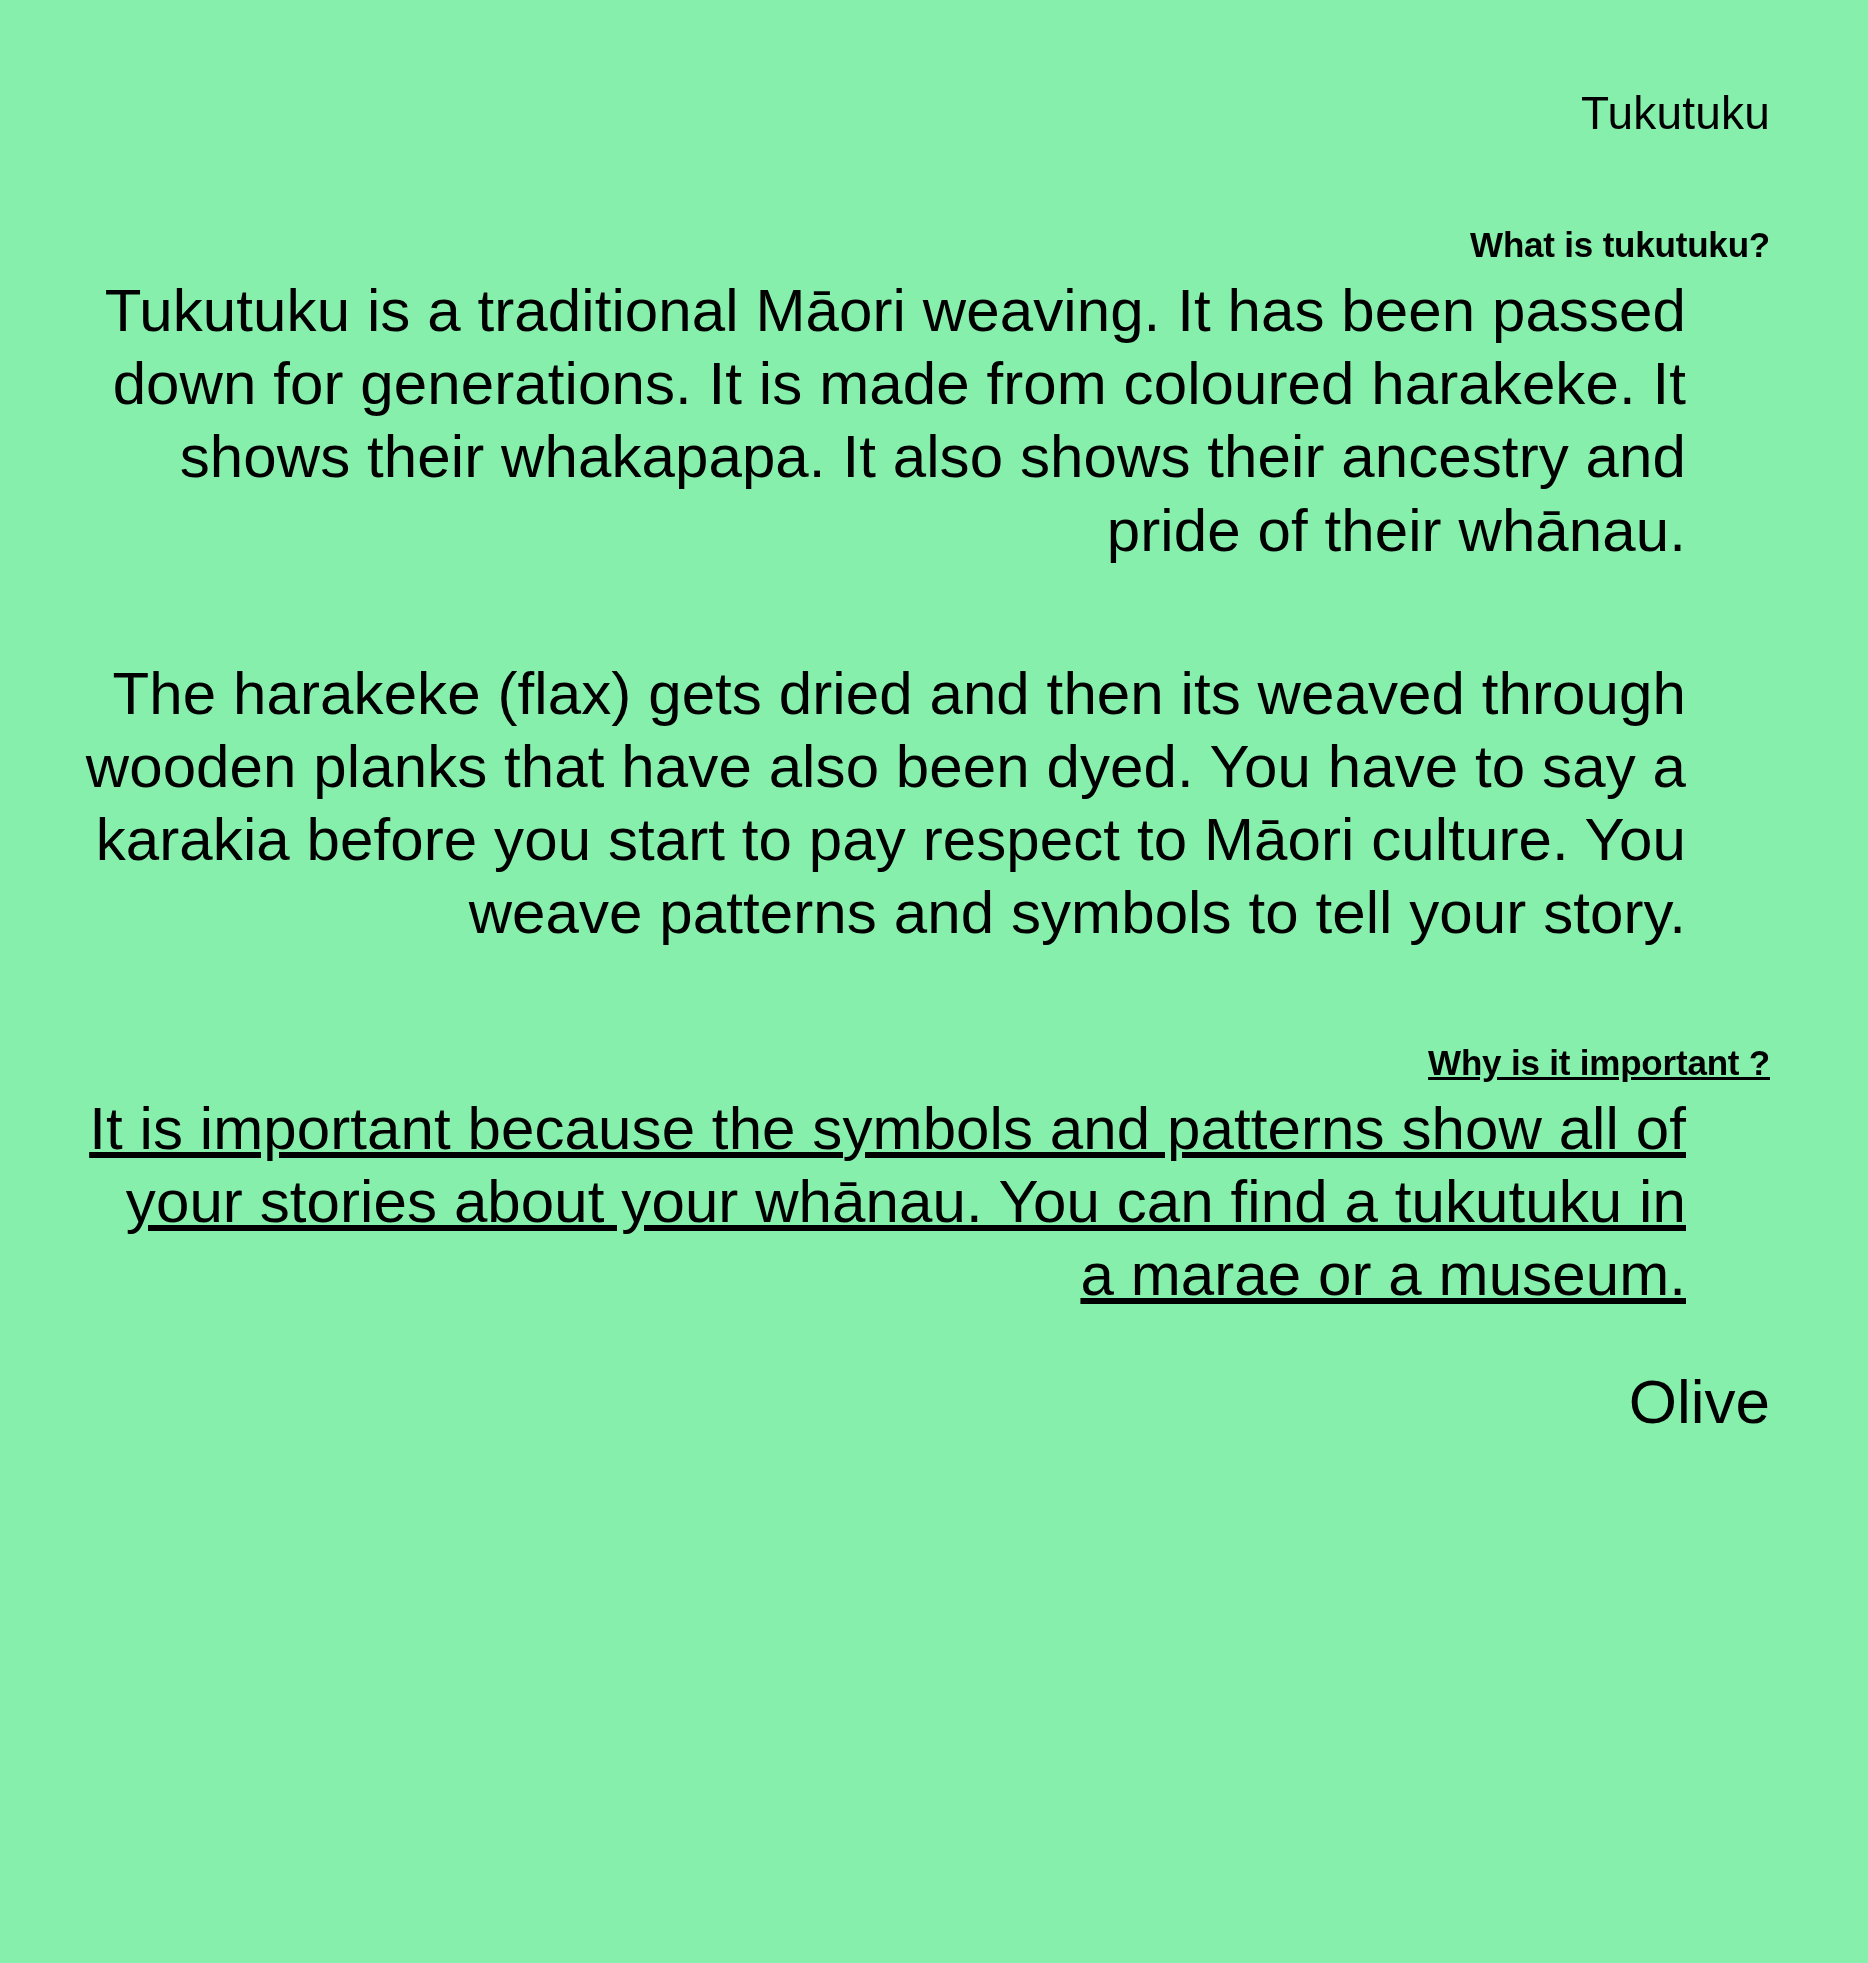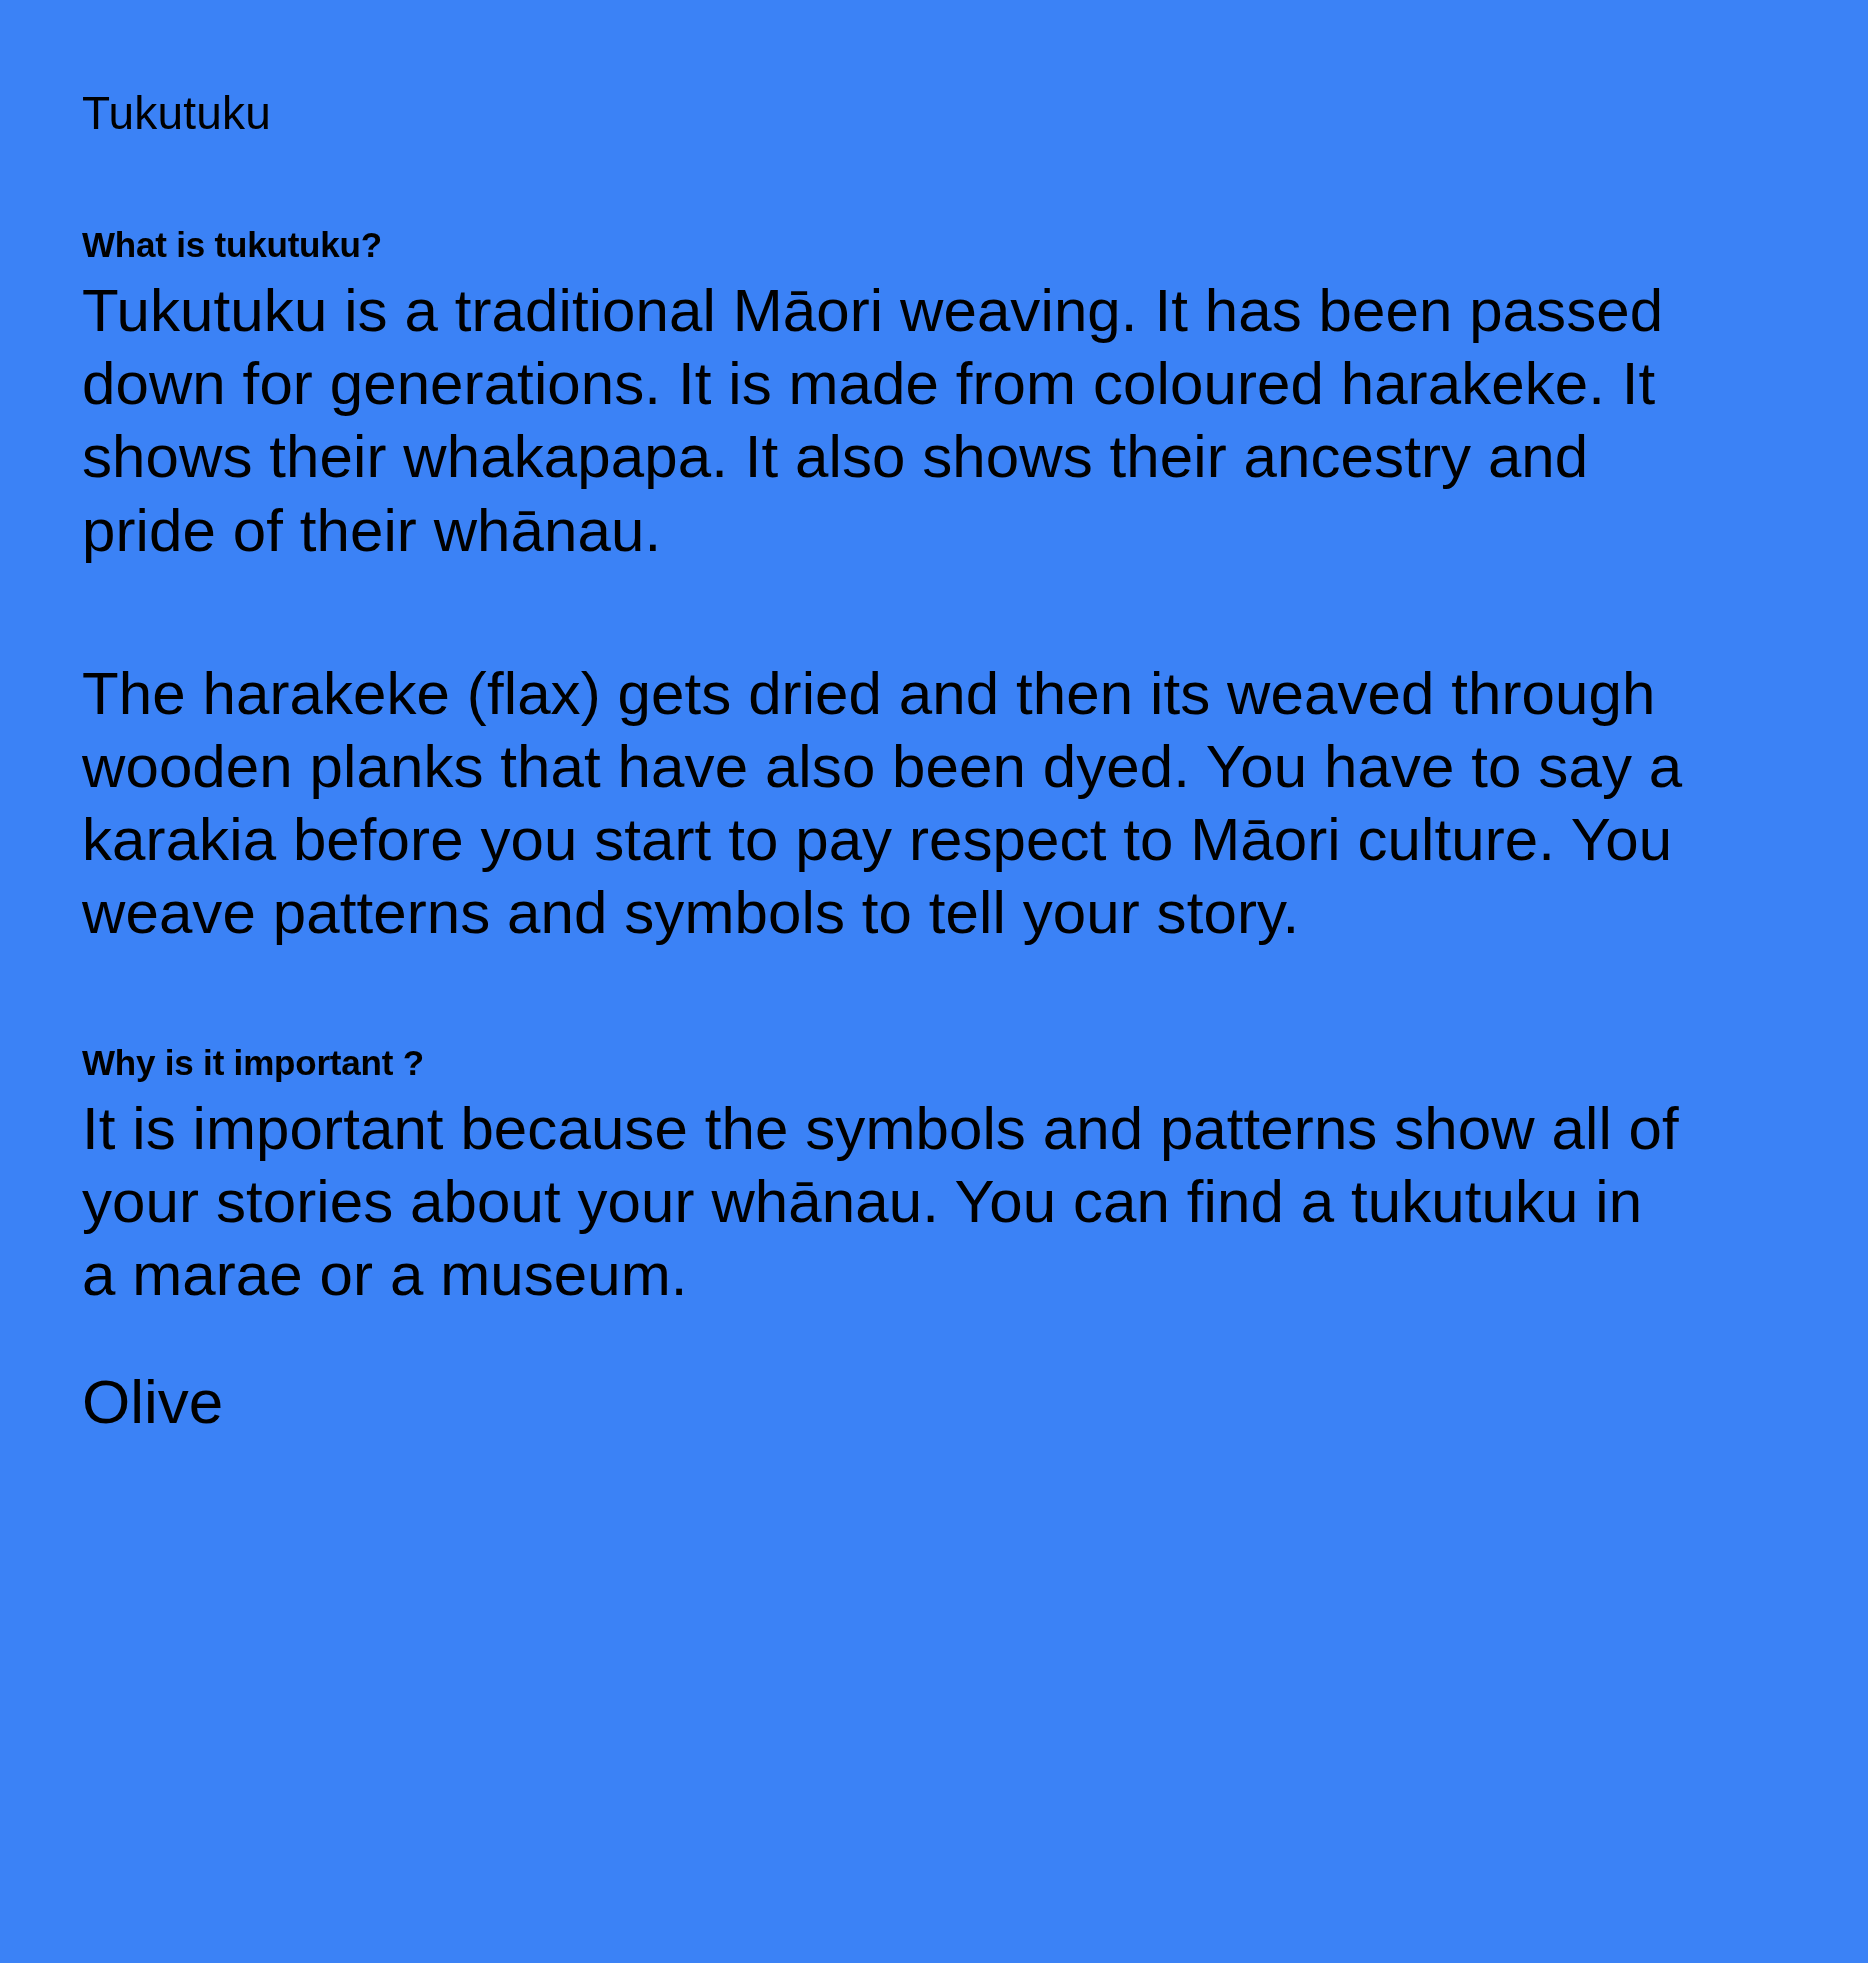"Tukutuku" .page { background: #3b82f6 -> #86efac; text-align: none -> right }
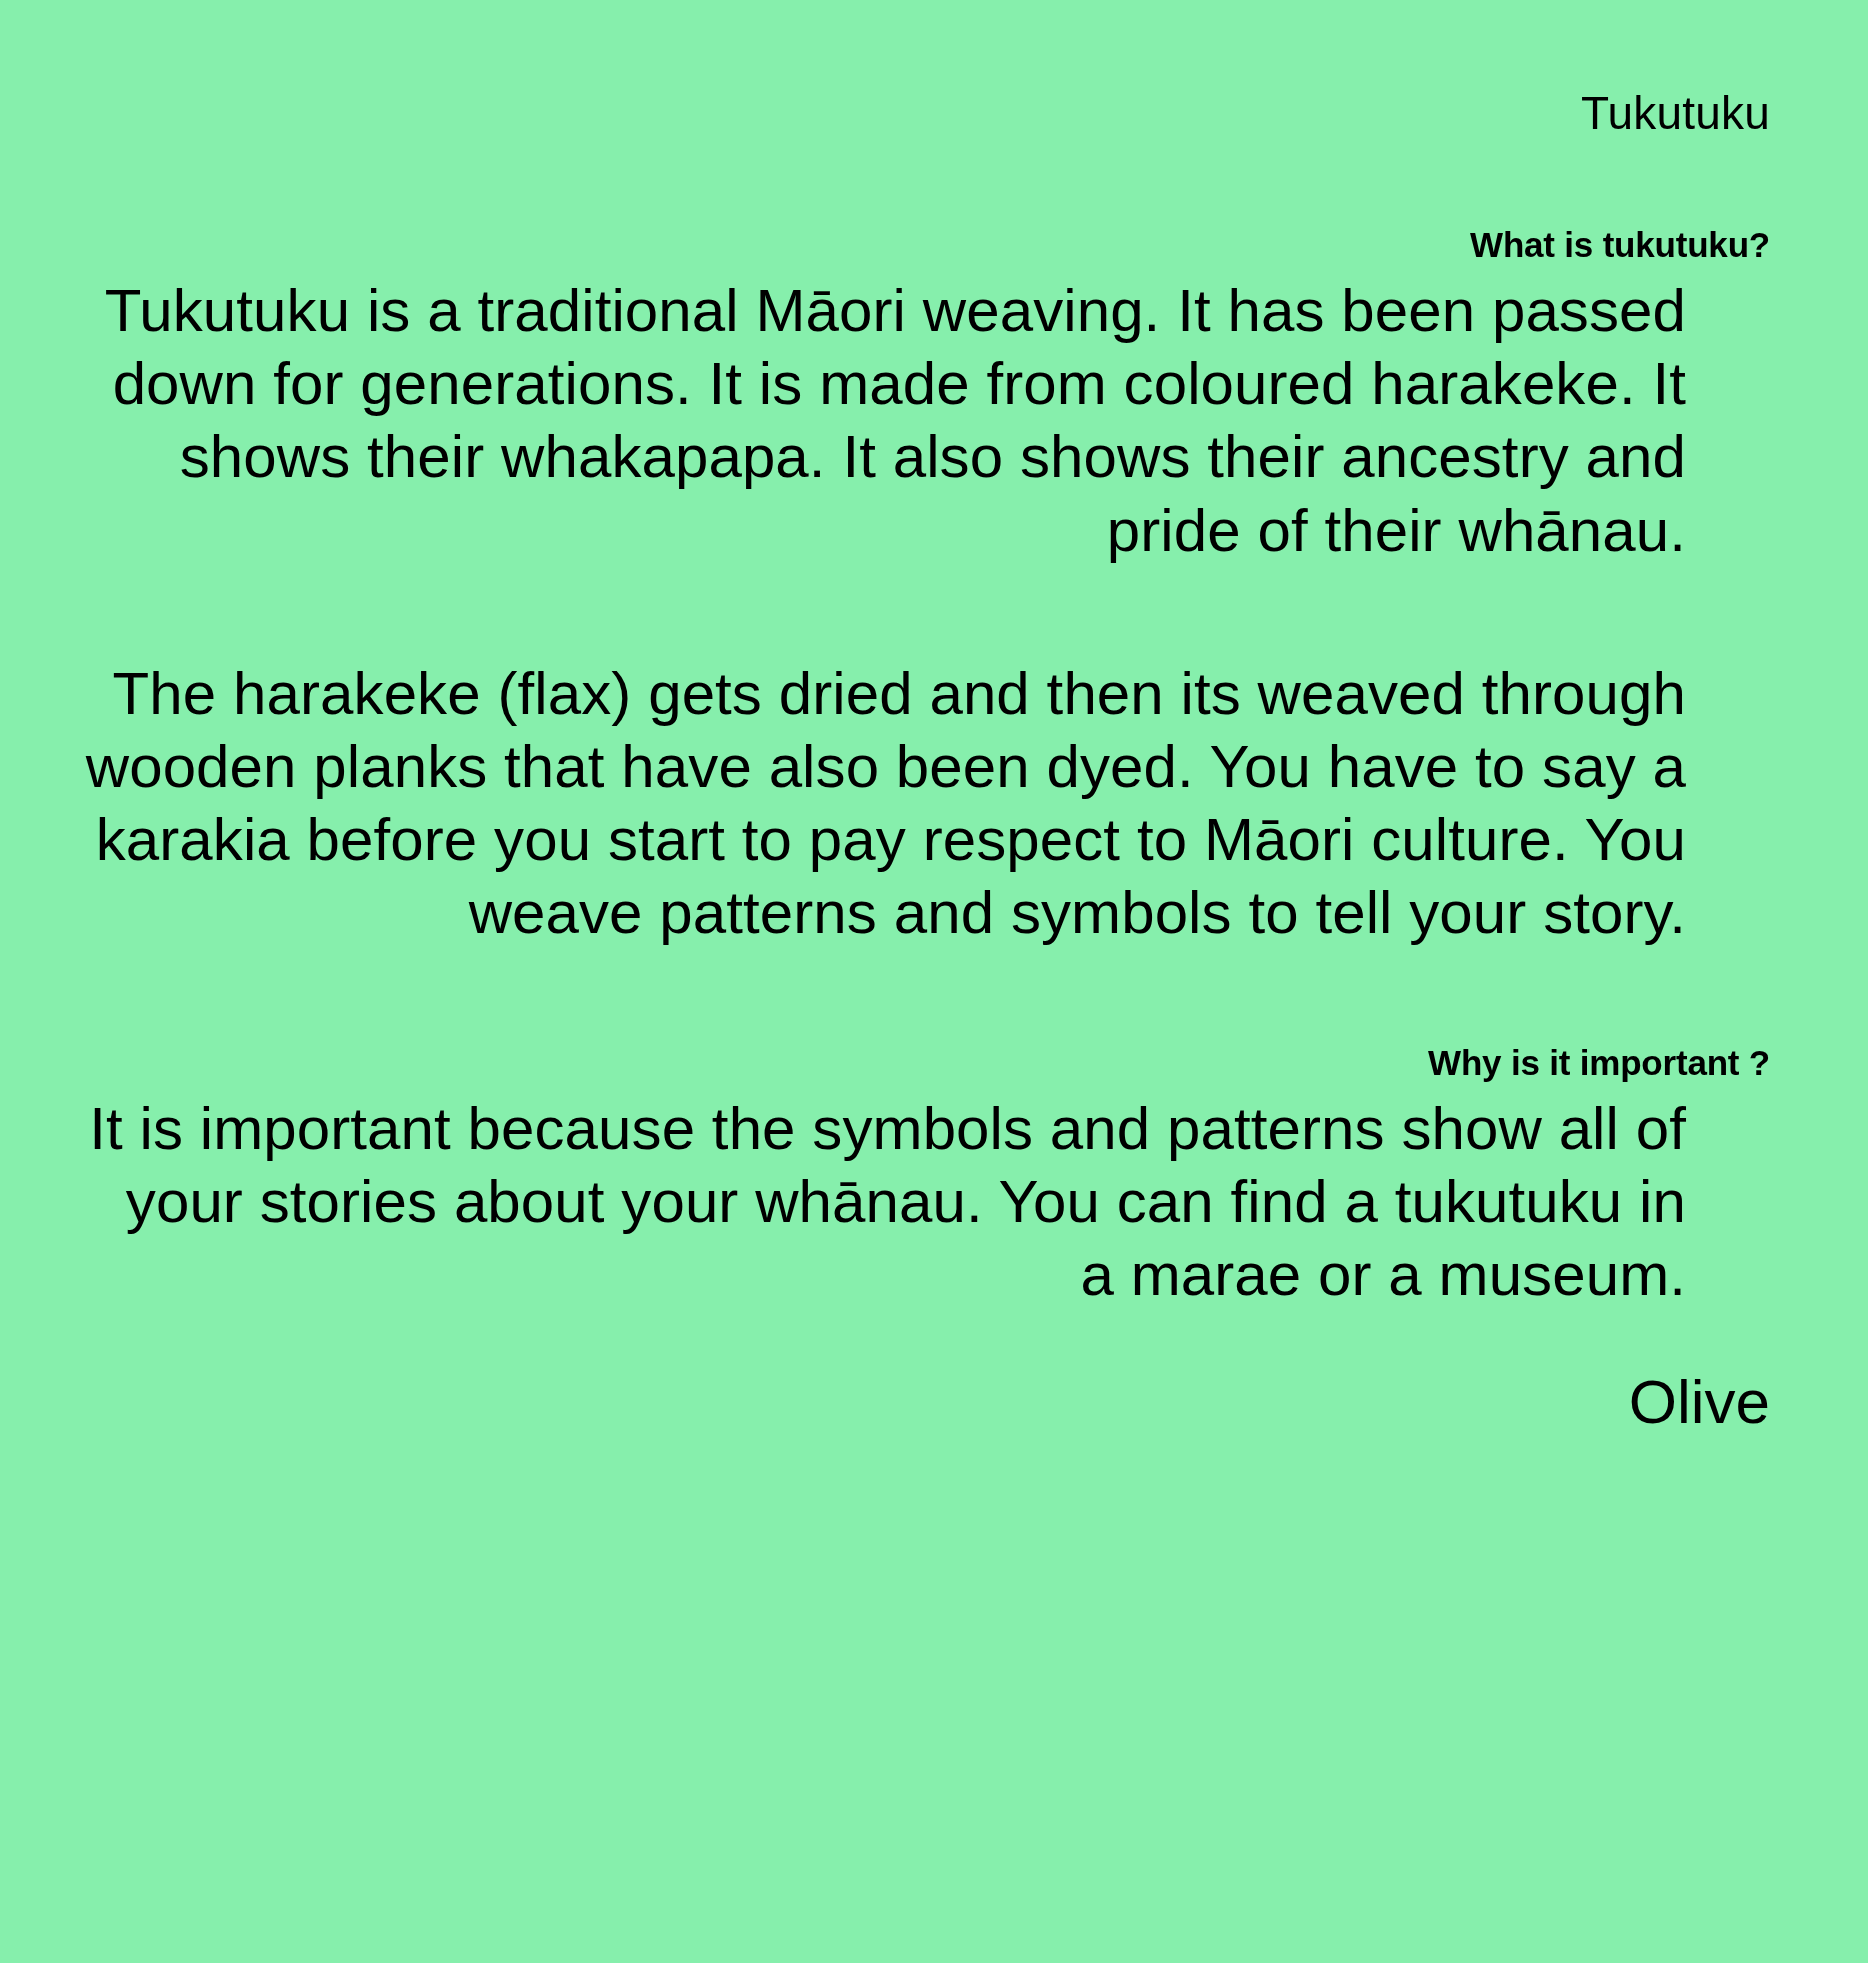"Why is it important ?" .section:last-of-type { text-decoration: none -> underline }
